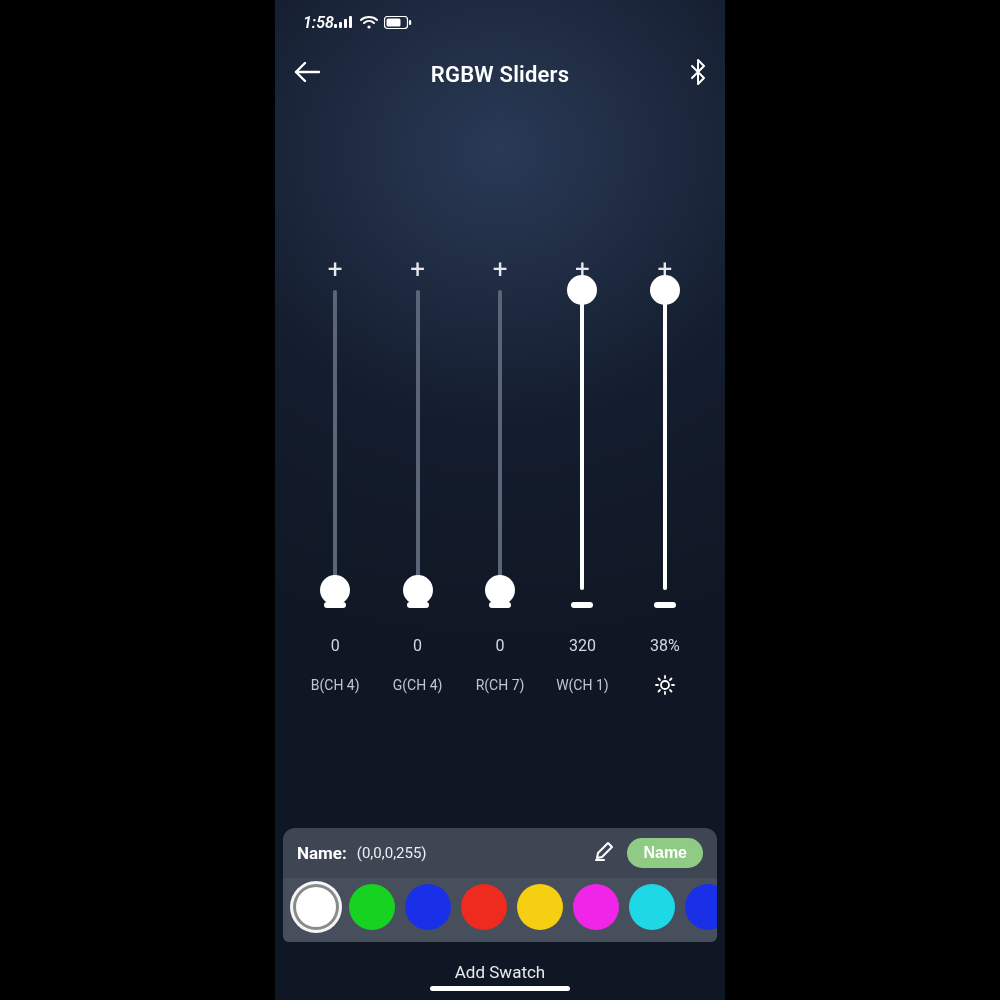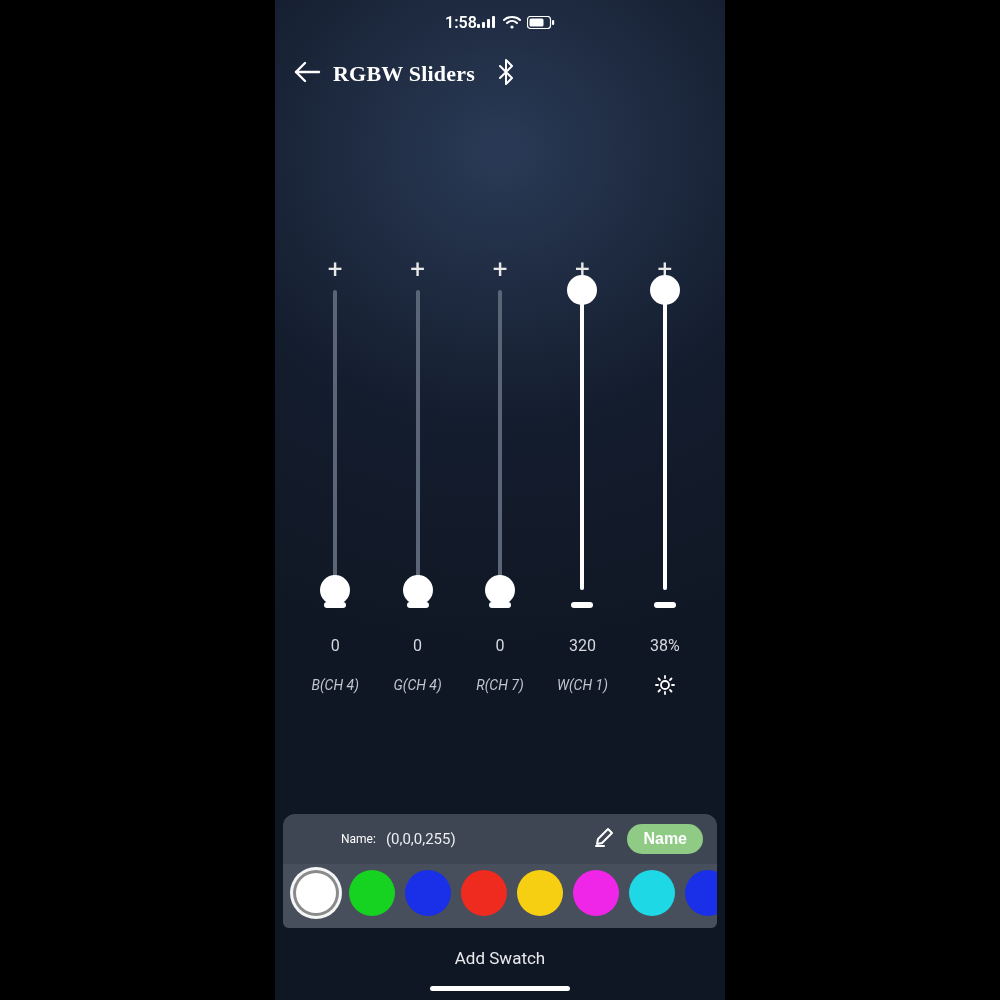"1:58" .status-bar { font-style: none -> italic; justify-content: center -> flex-start }
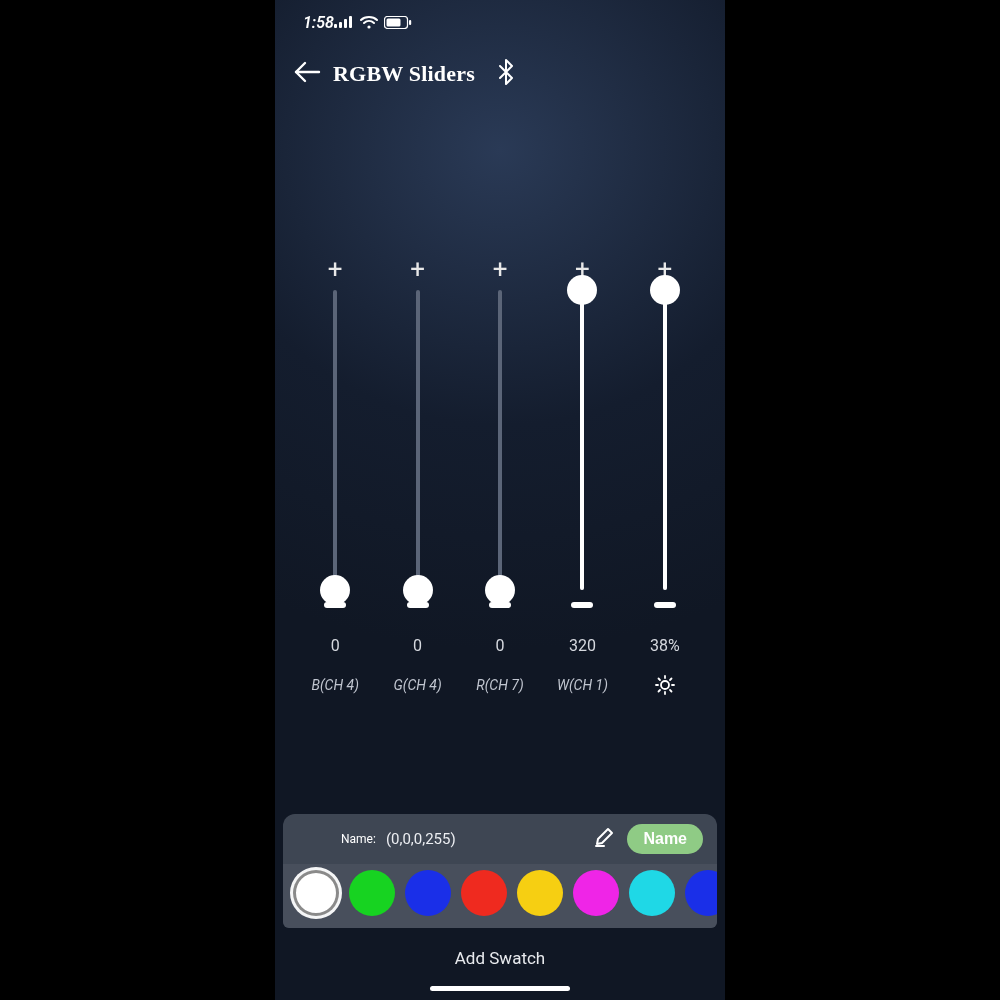"RGBW Sliders" .nav-bar { font-family: Liberation Serif, serif -> none; justify-content: flex-start -> space-between }
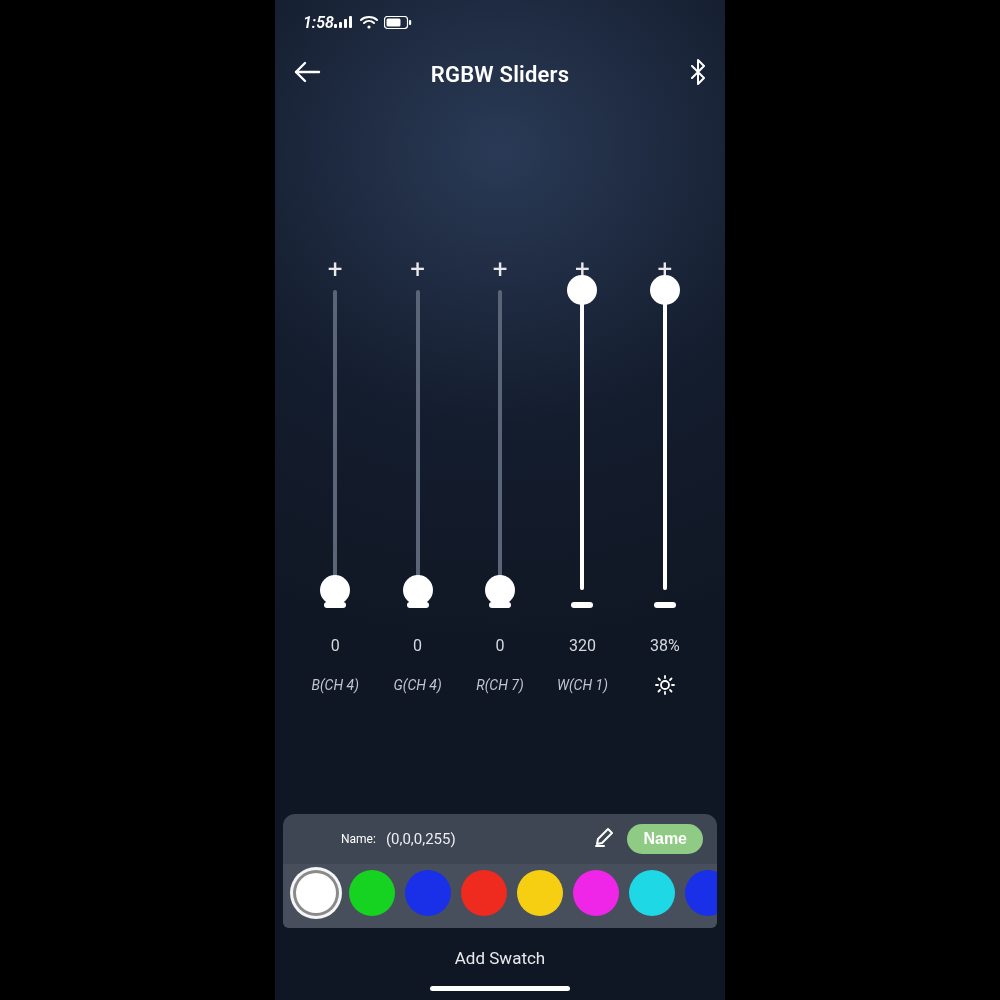"B(CH 4)" .label { font-style: italic -> none }
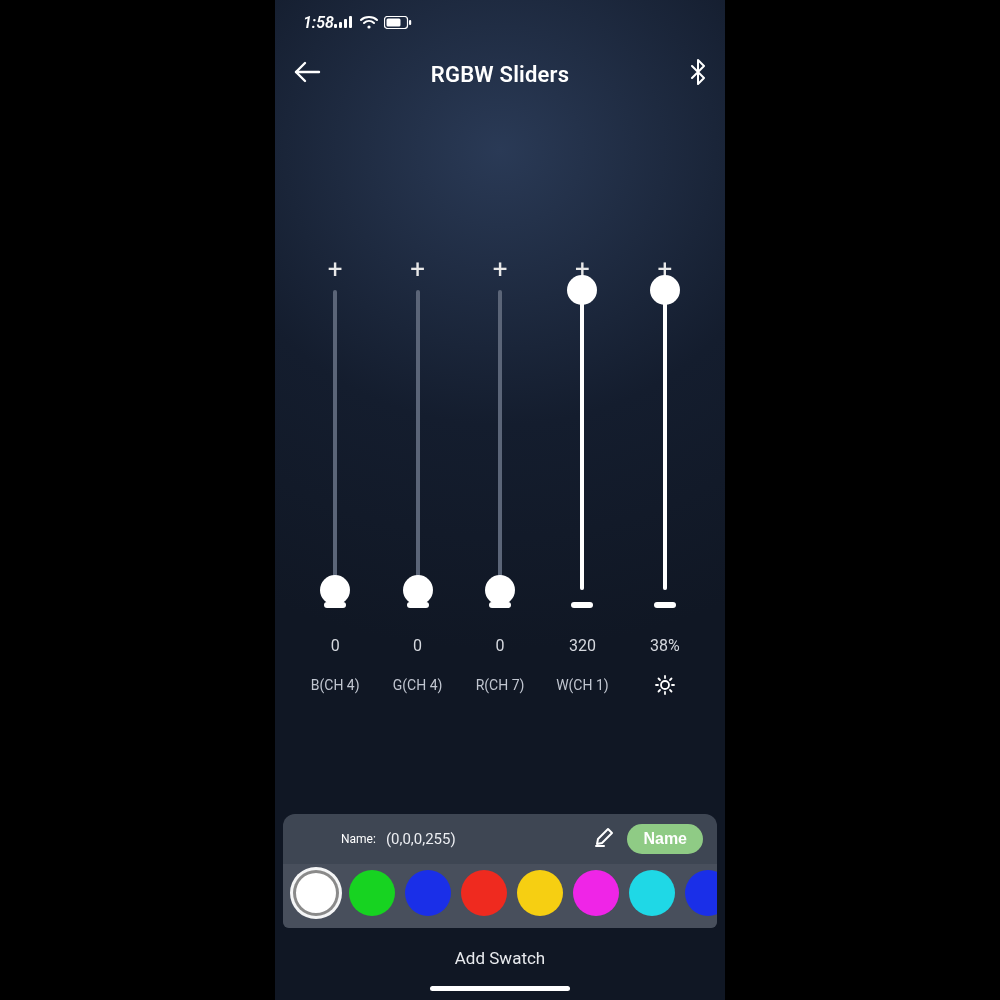"Name:" .name-label { font-size: 12px -> 17px; font-weight: 400 -> 700; margin-left: 44px -> none }
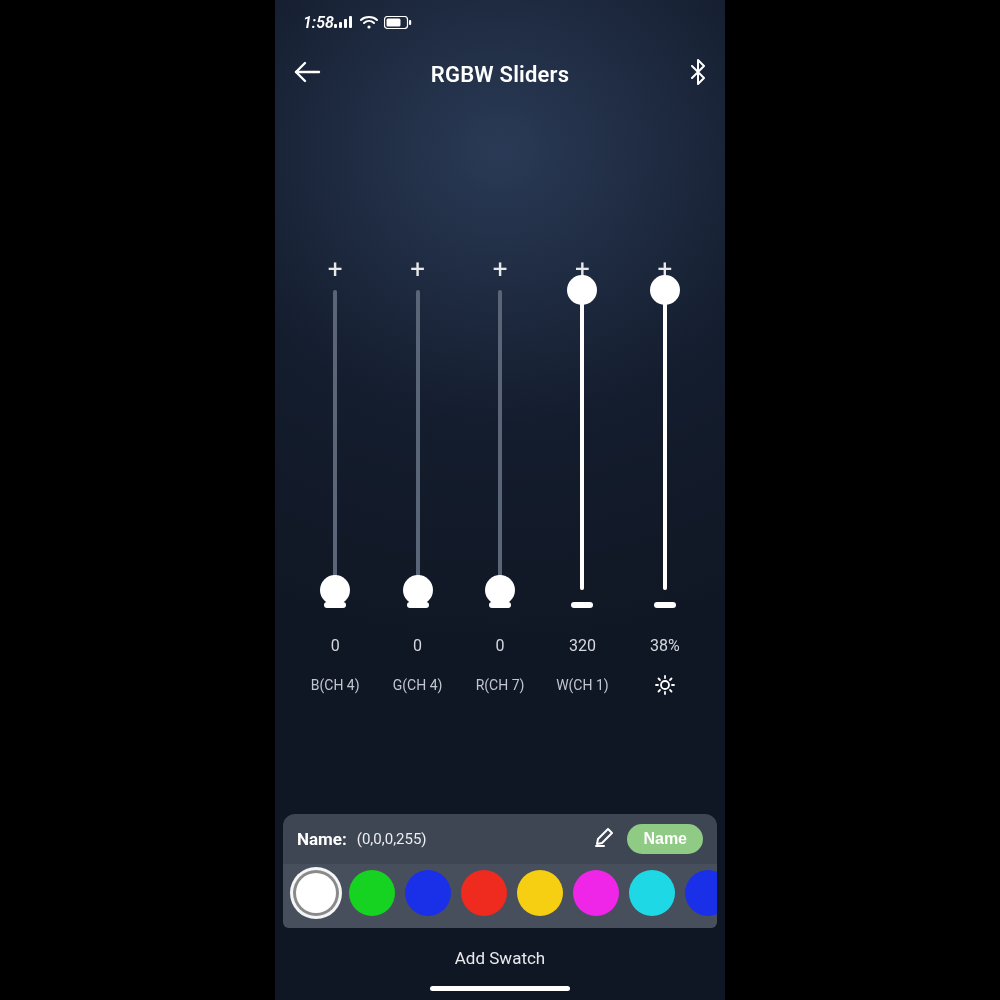"Add Swatch" .add-swatch { padding: 20px 0 32px 0 -> 20px 0 18px 0 }
